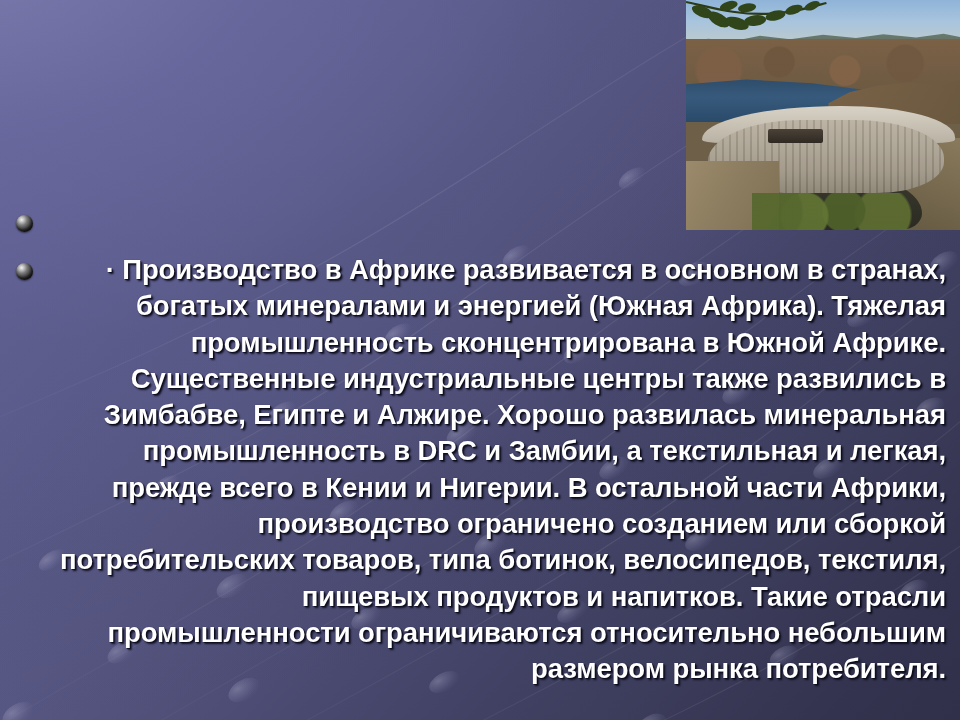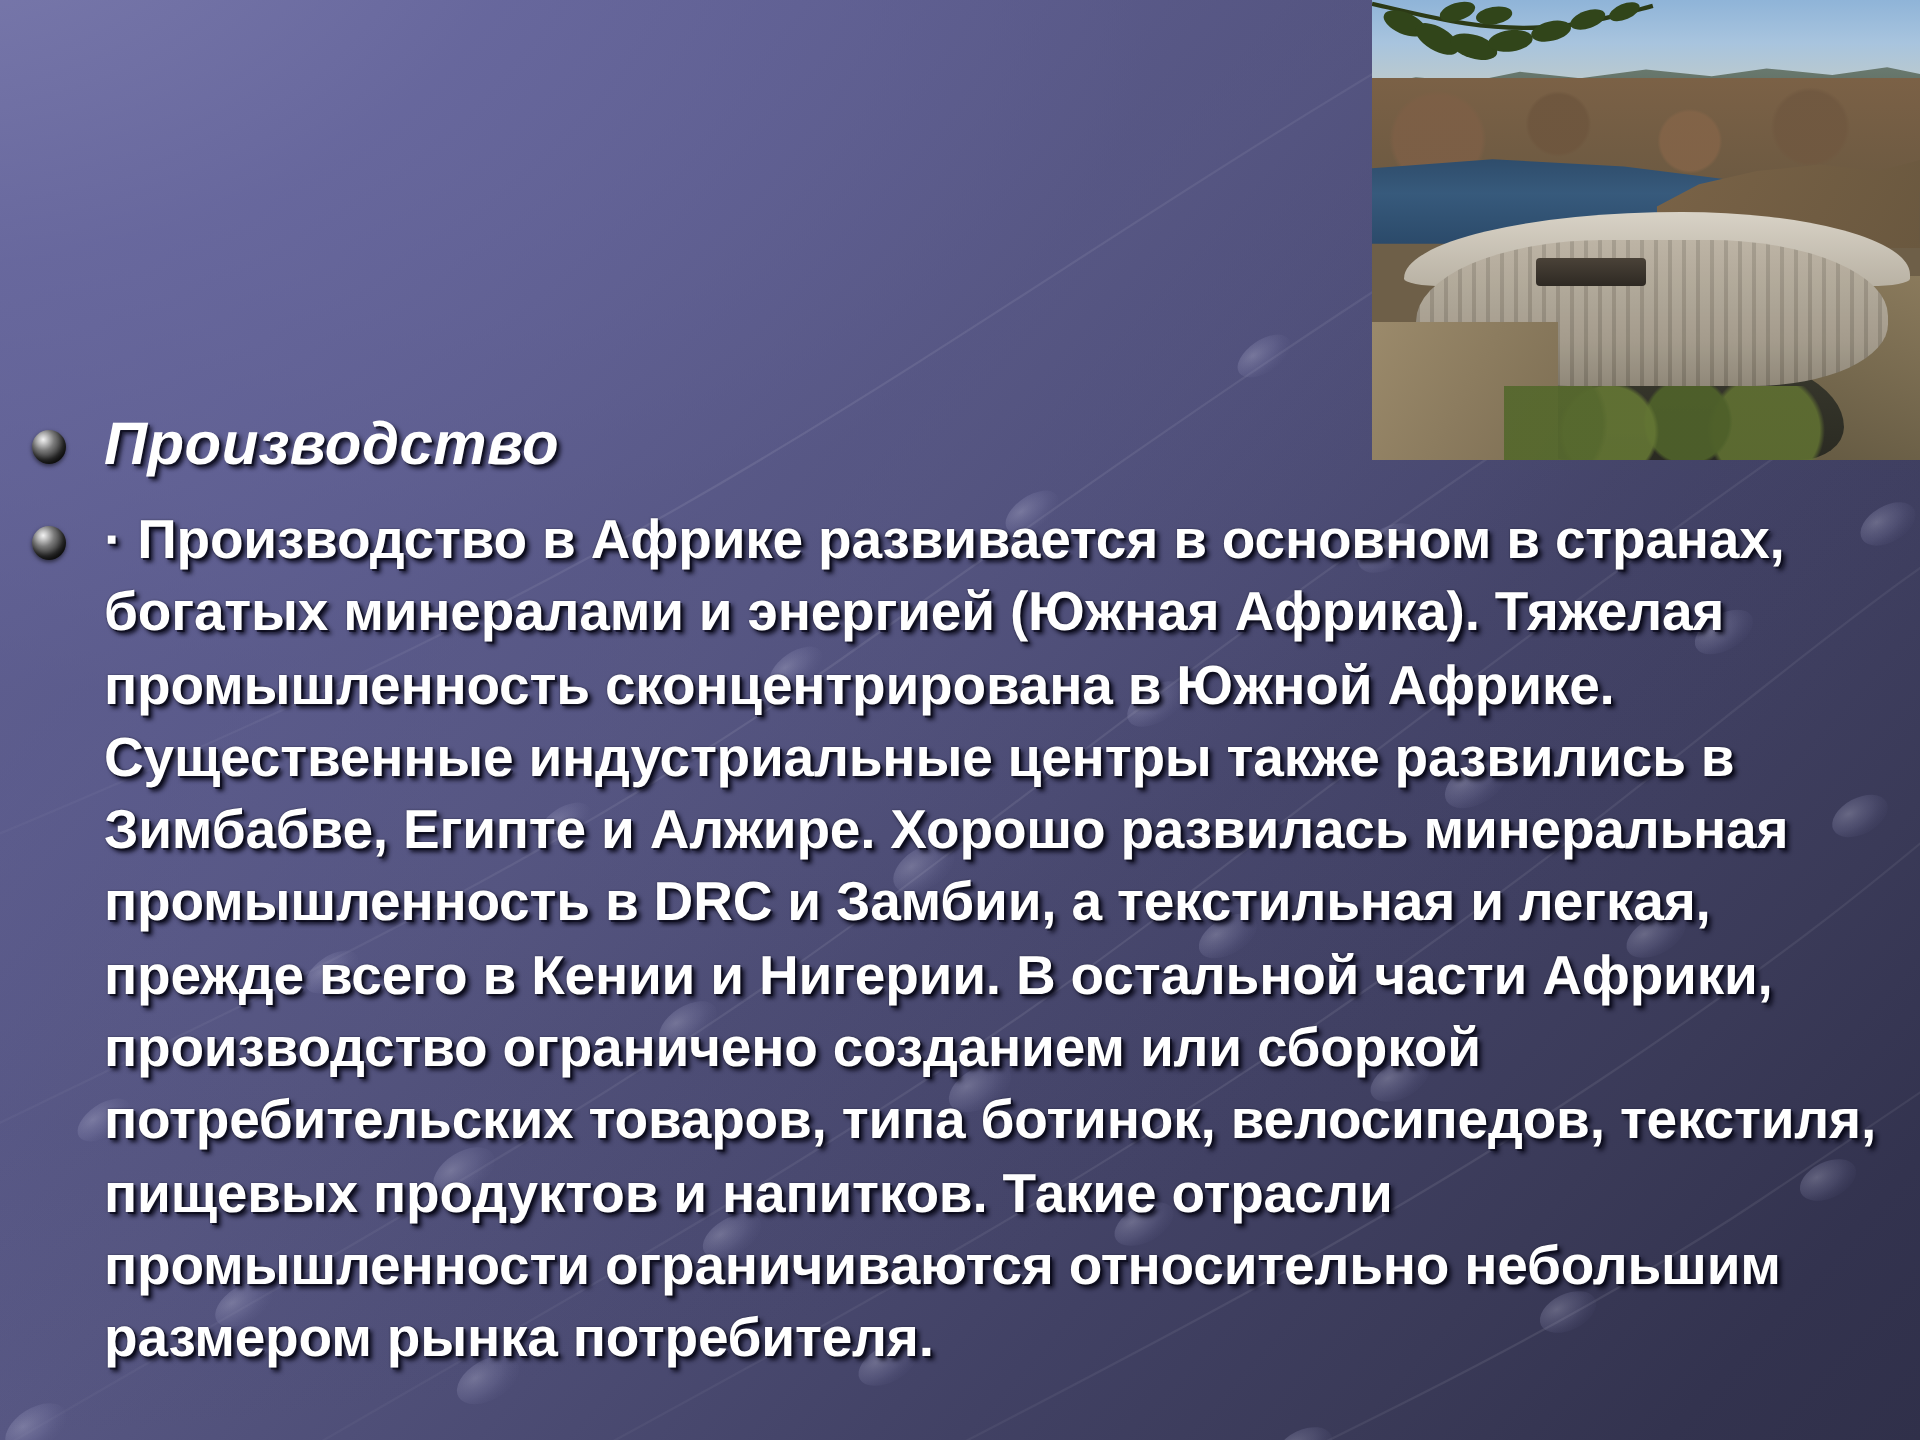"Производство" div.slide-title { html: <div>Производство</div> -> none }
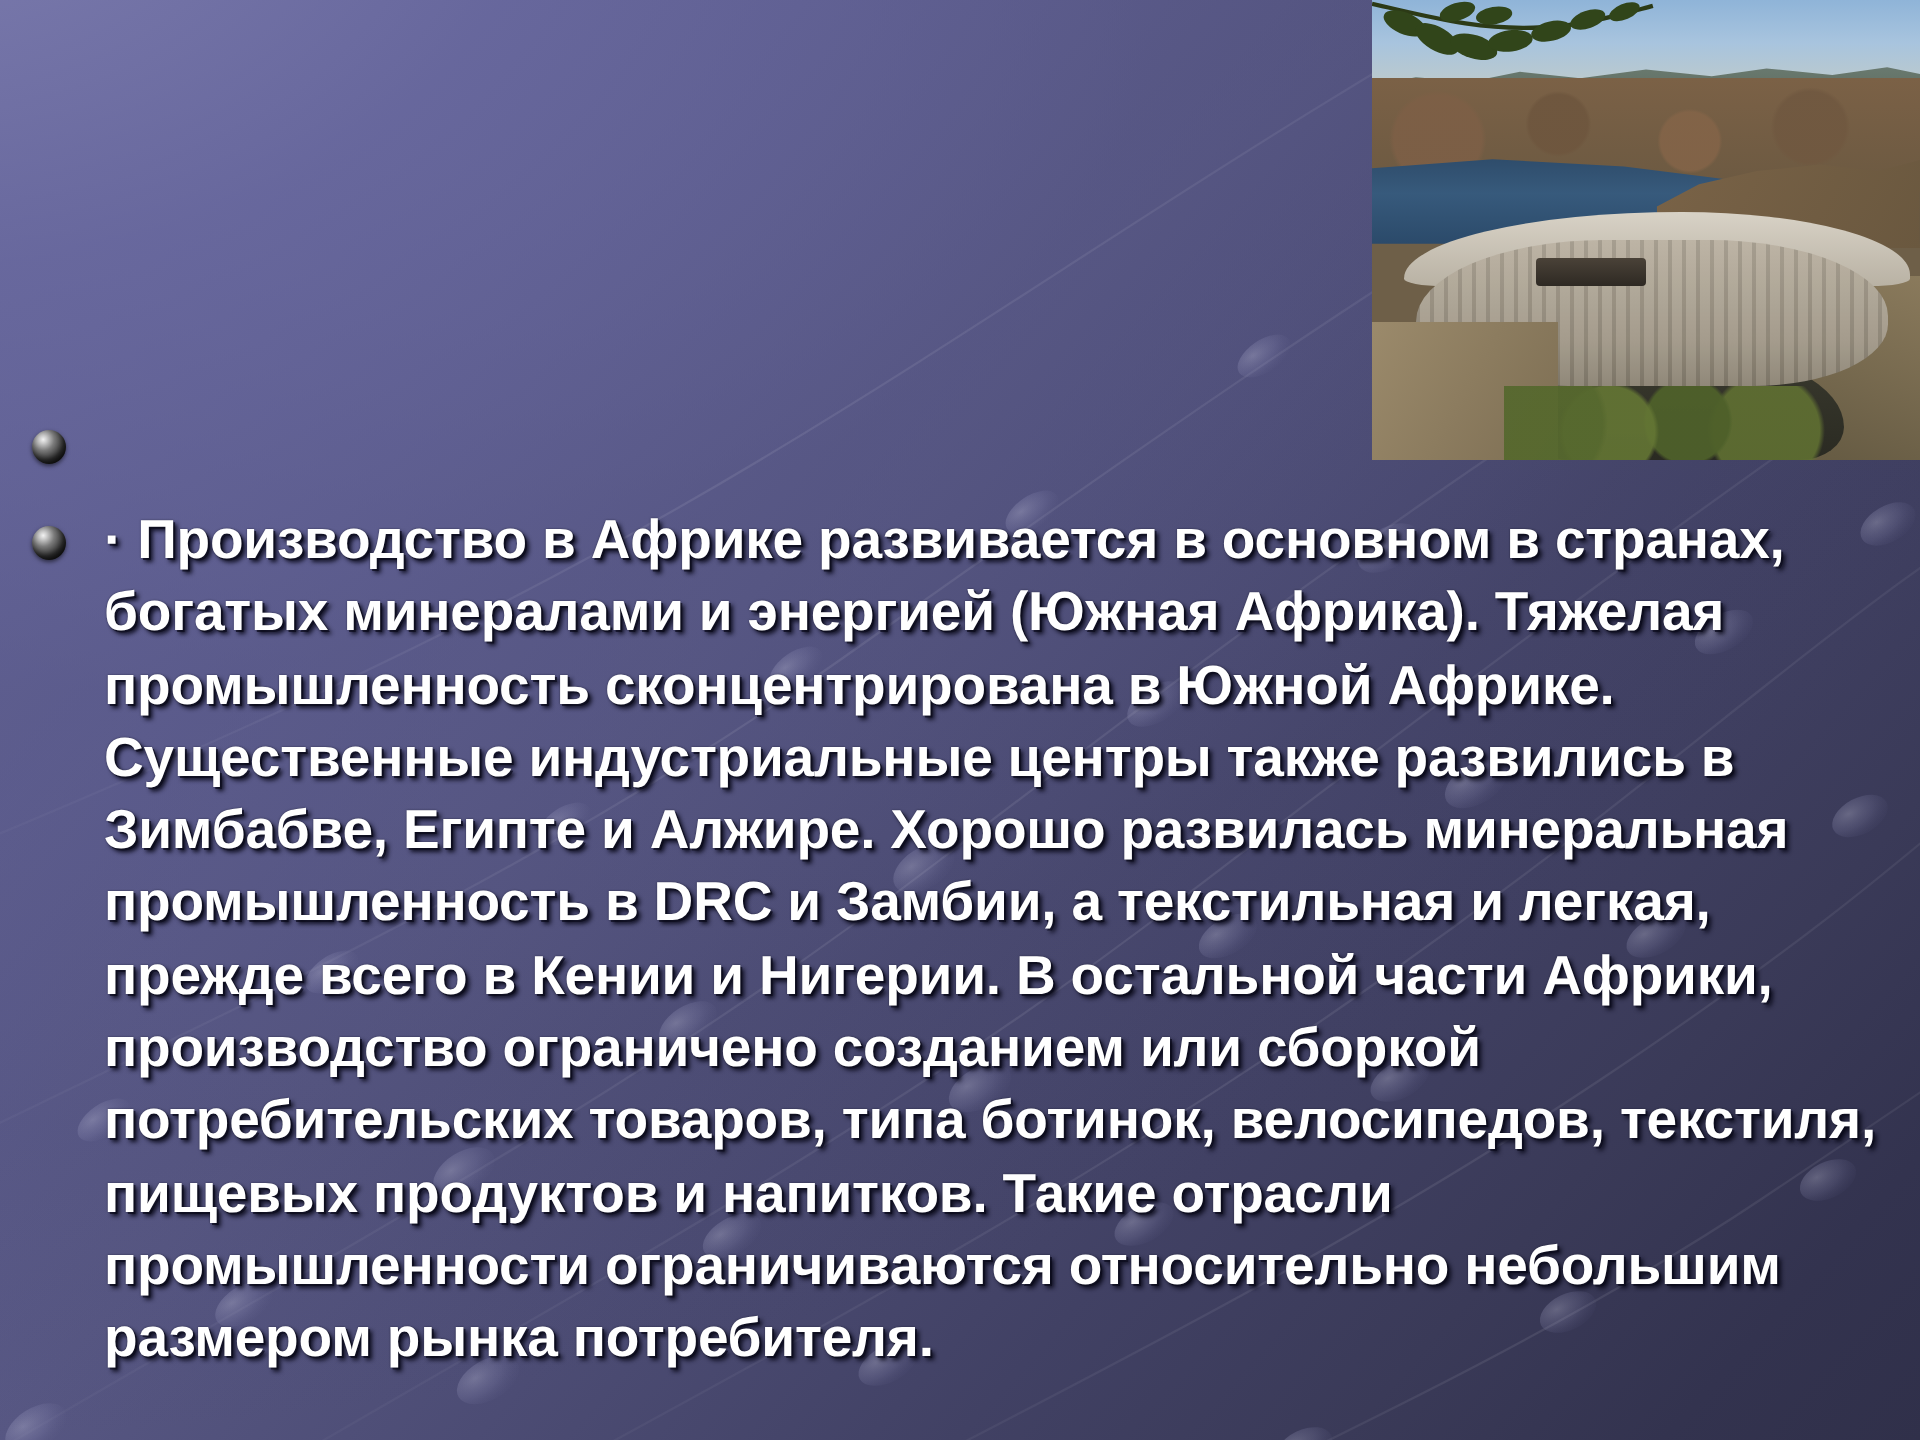"· Производство в Африке развивается" .body-text { text-align: left -> right }
